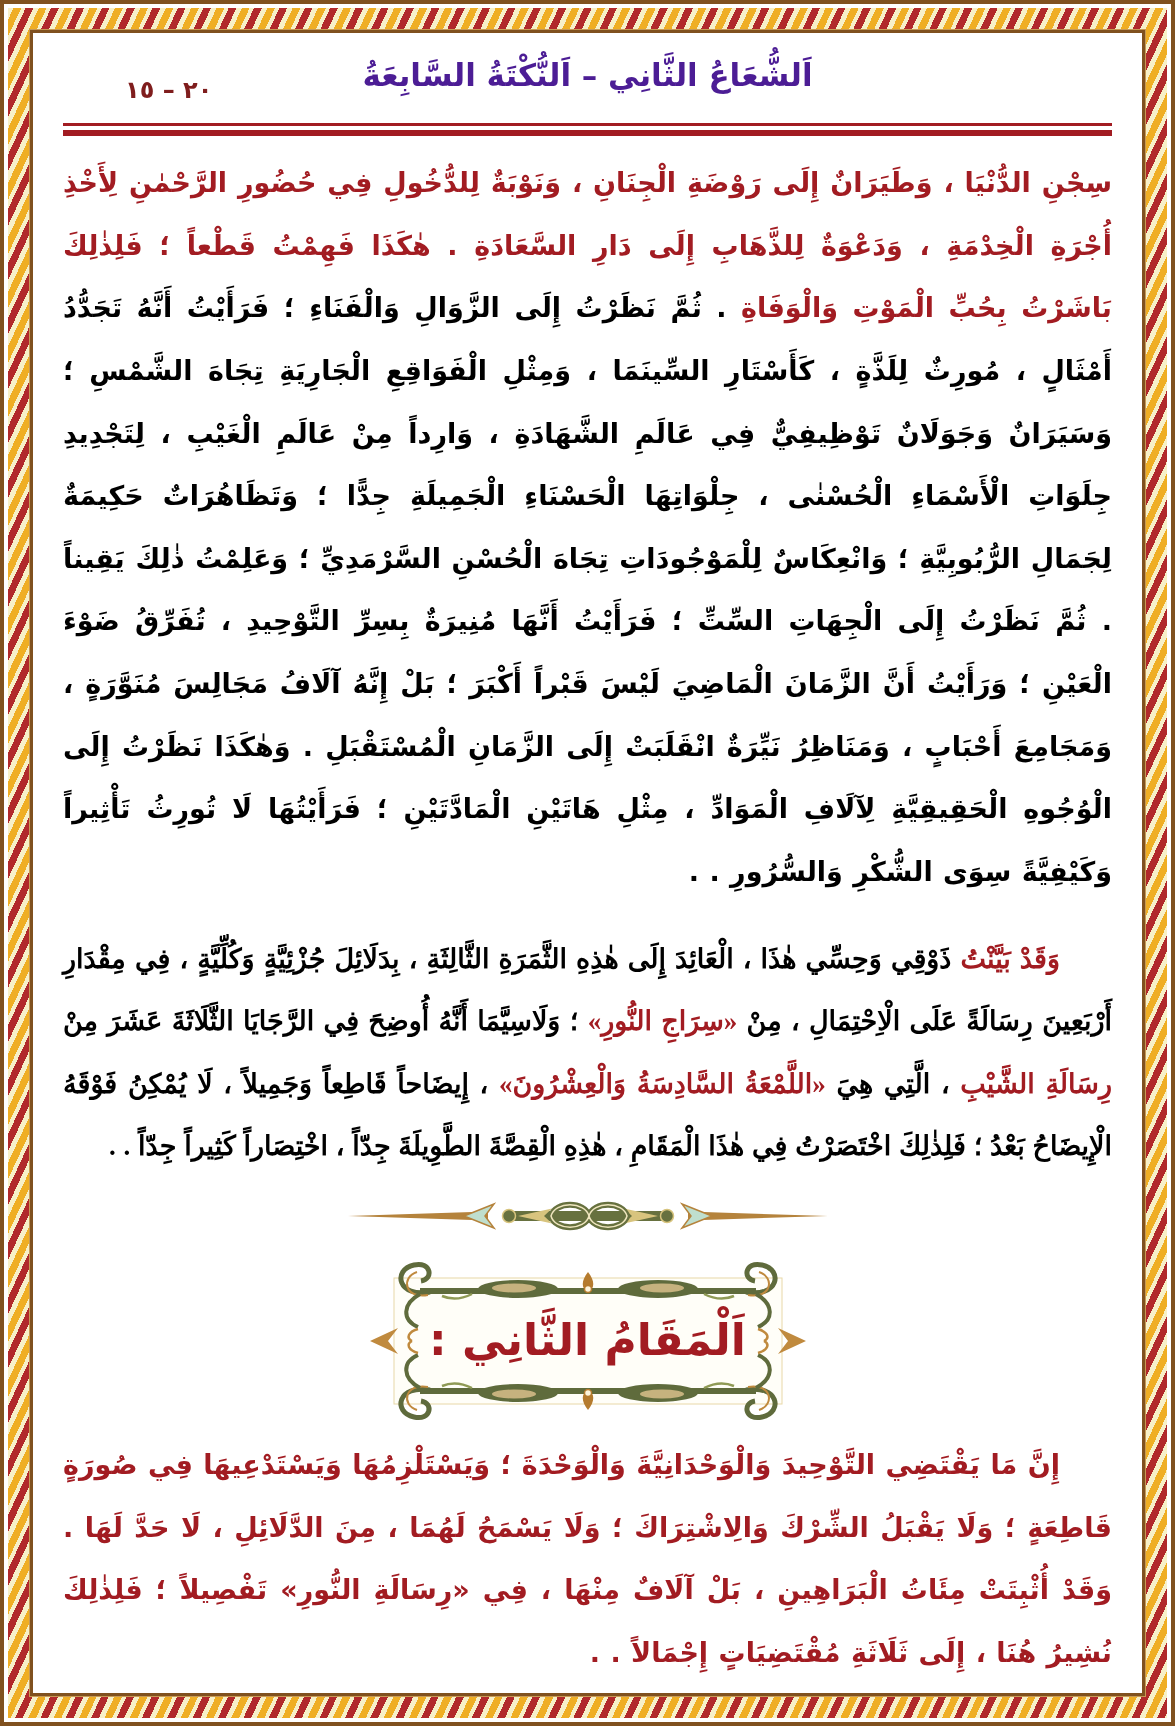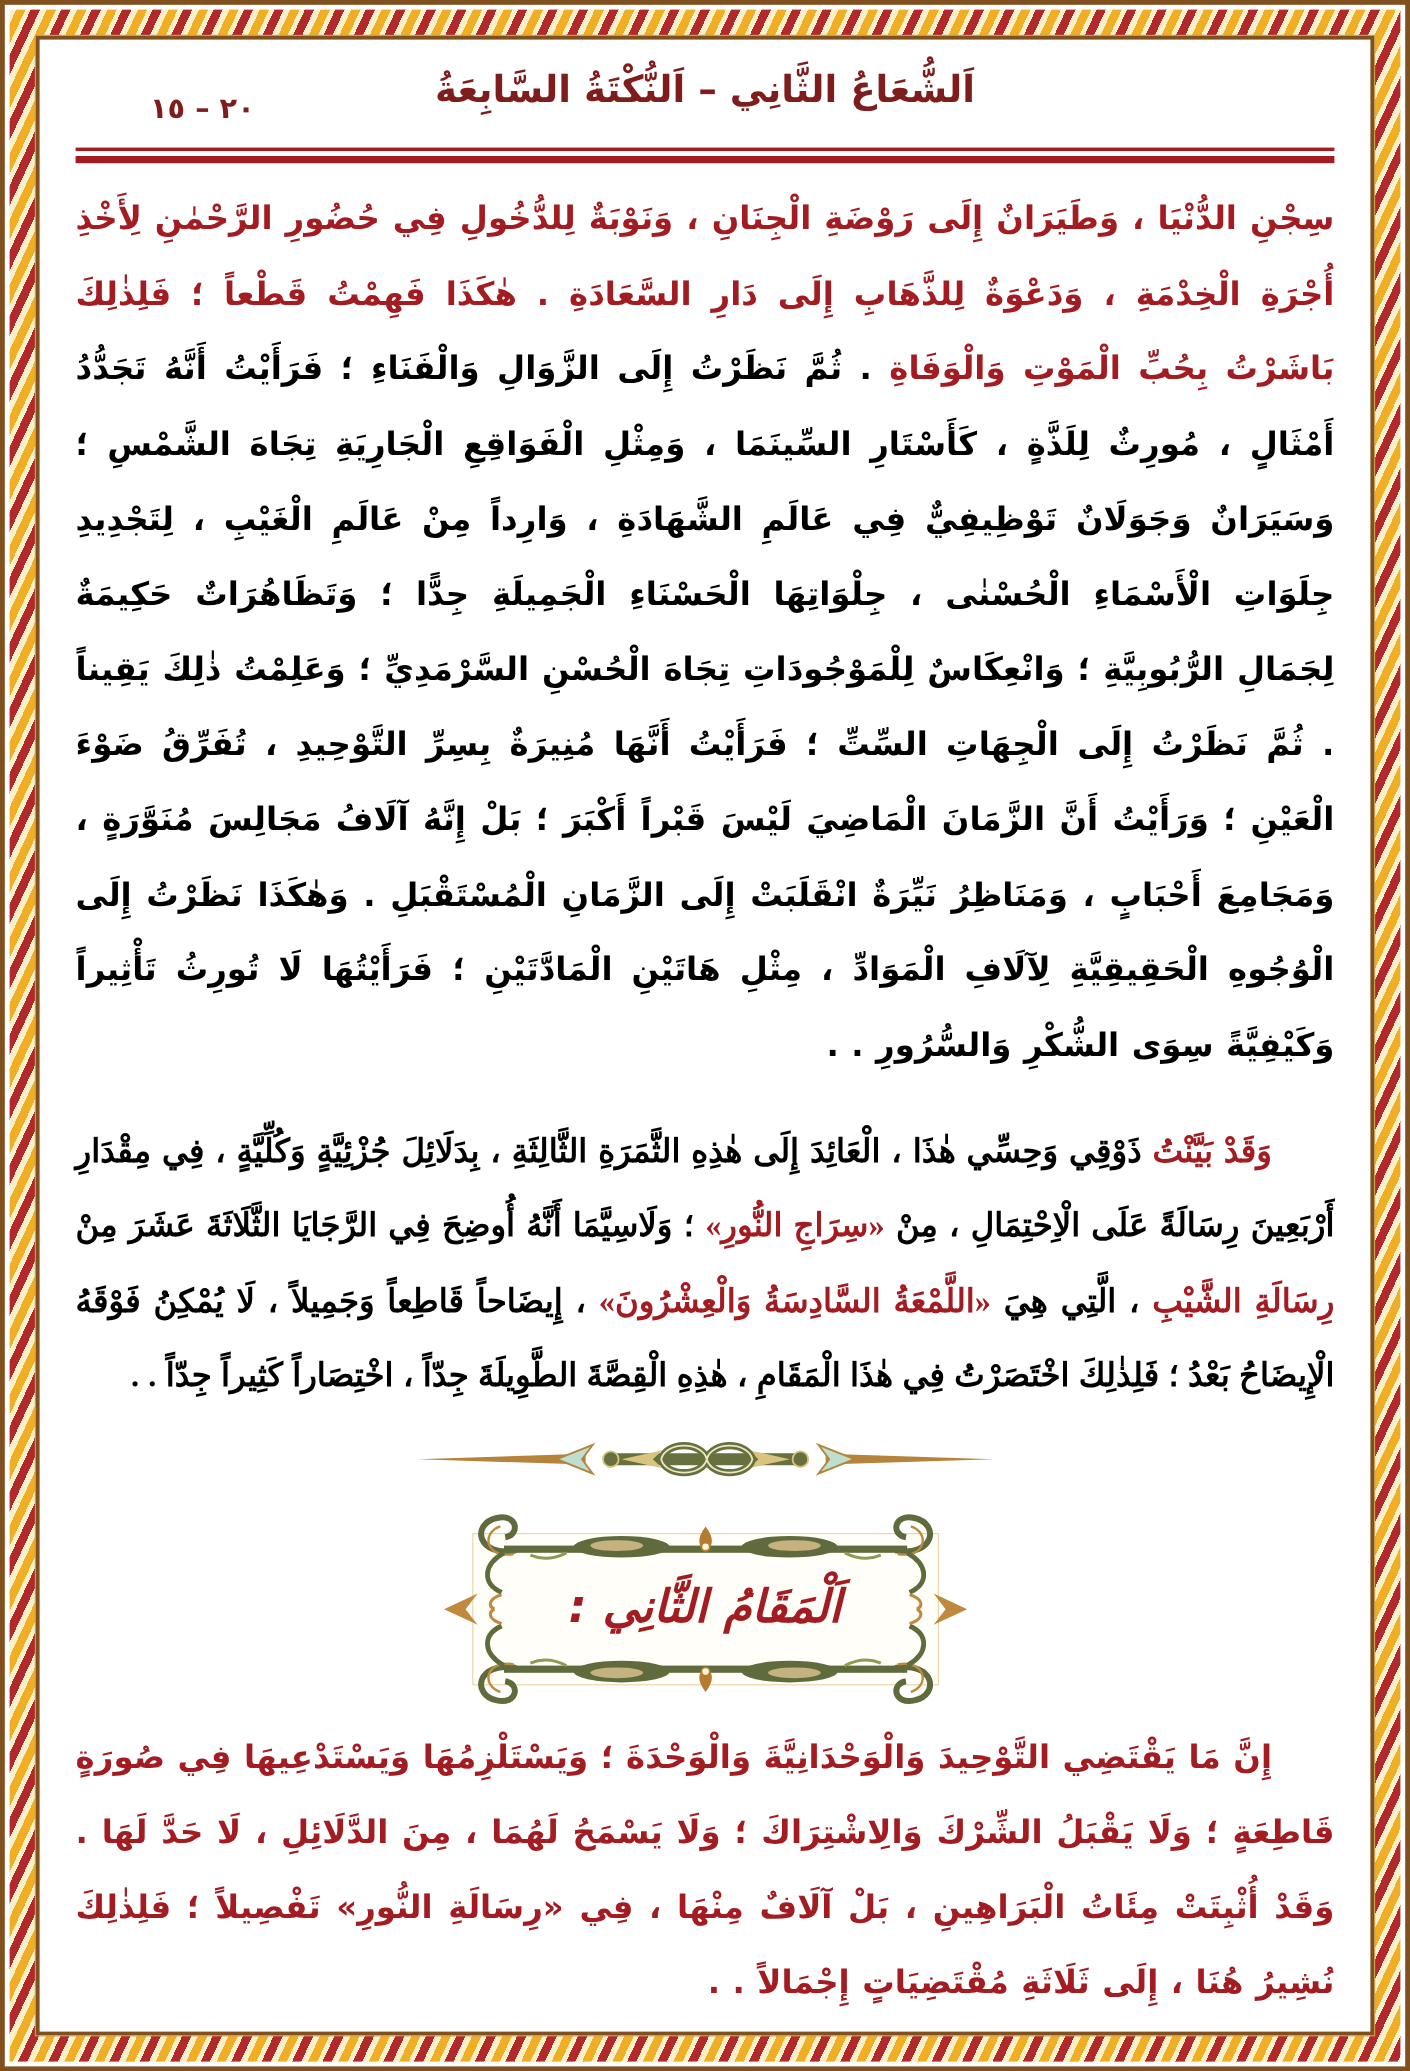"اَلشُّعَاعُ الثَّانِي – اَلنُّكْتَةُ" .title { color: #7f1d1d -> #4c1d95 }
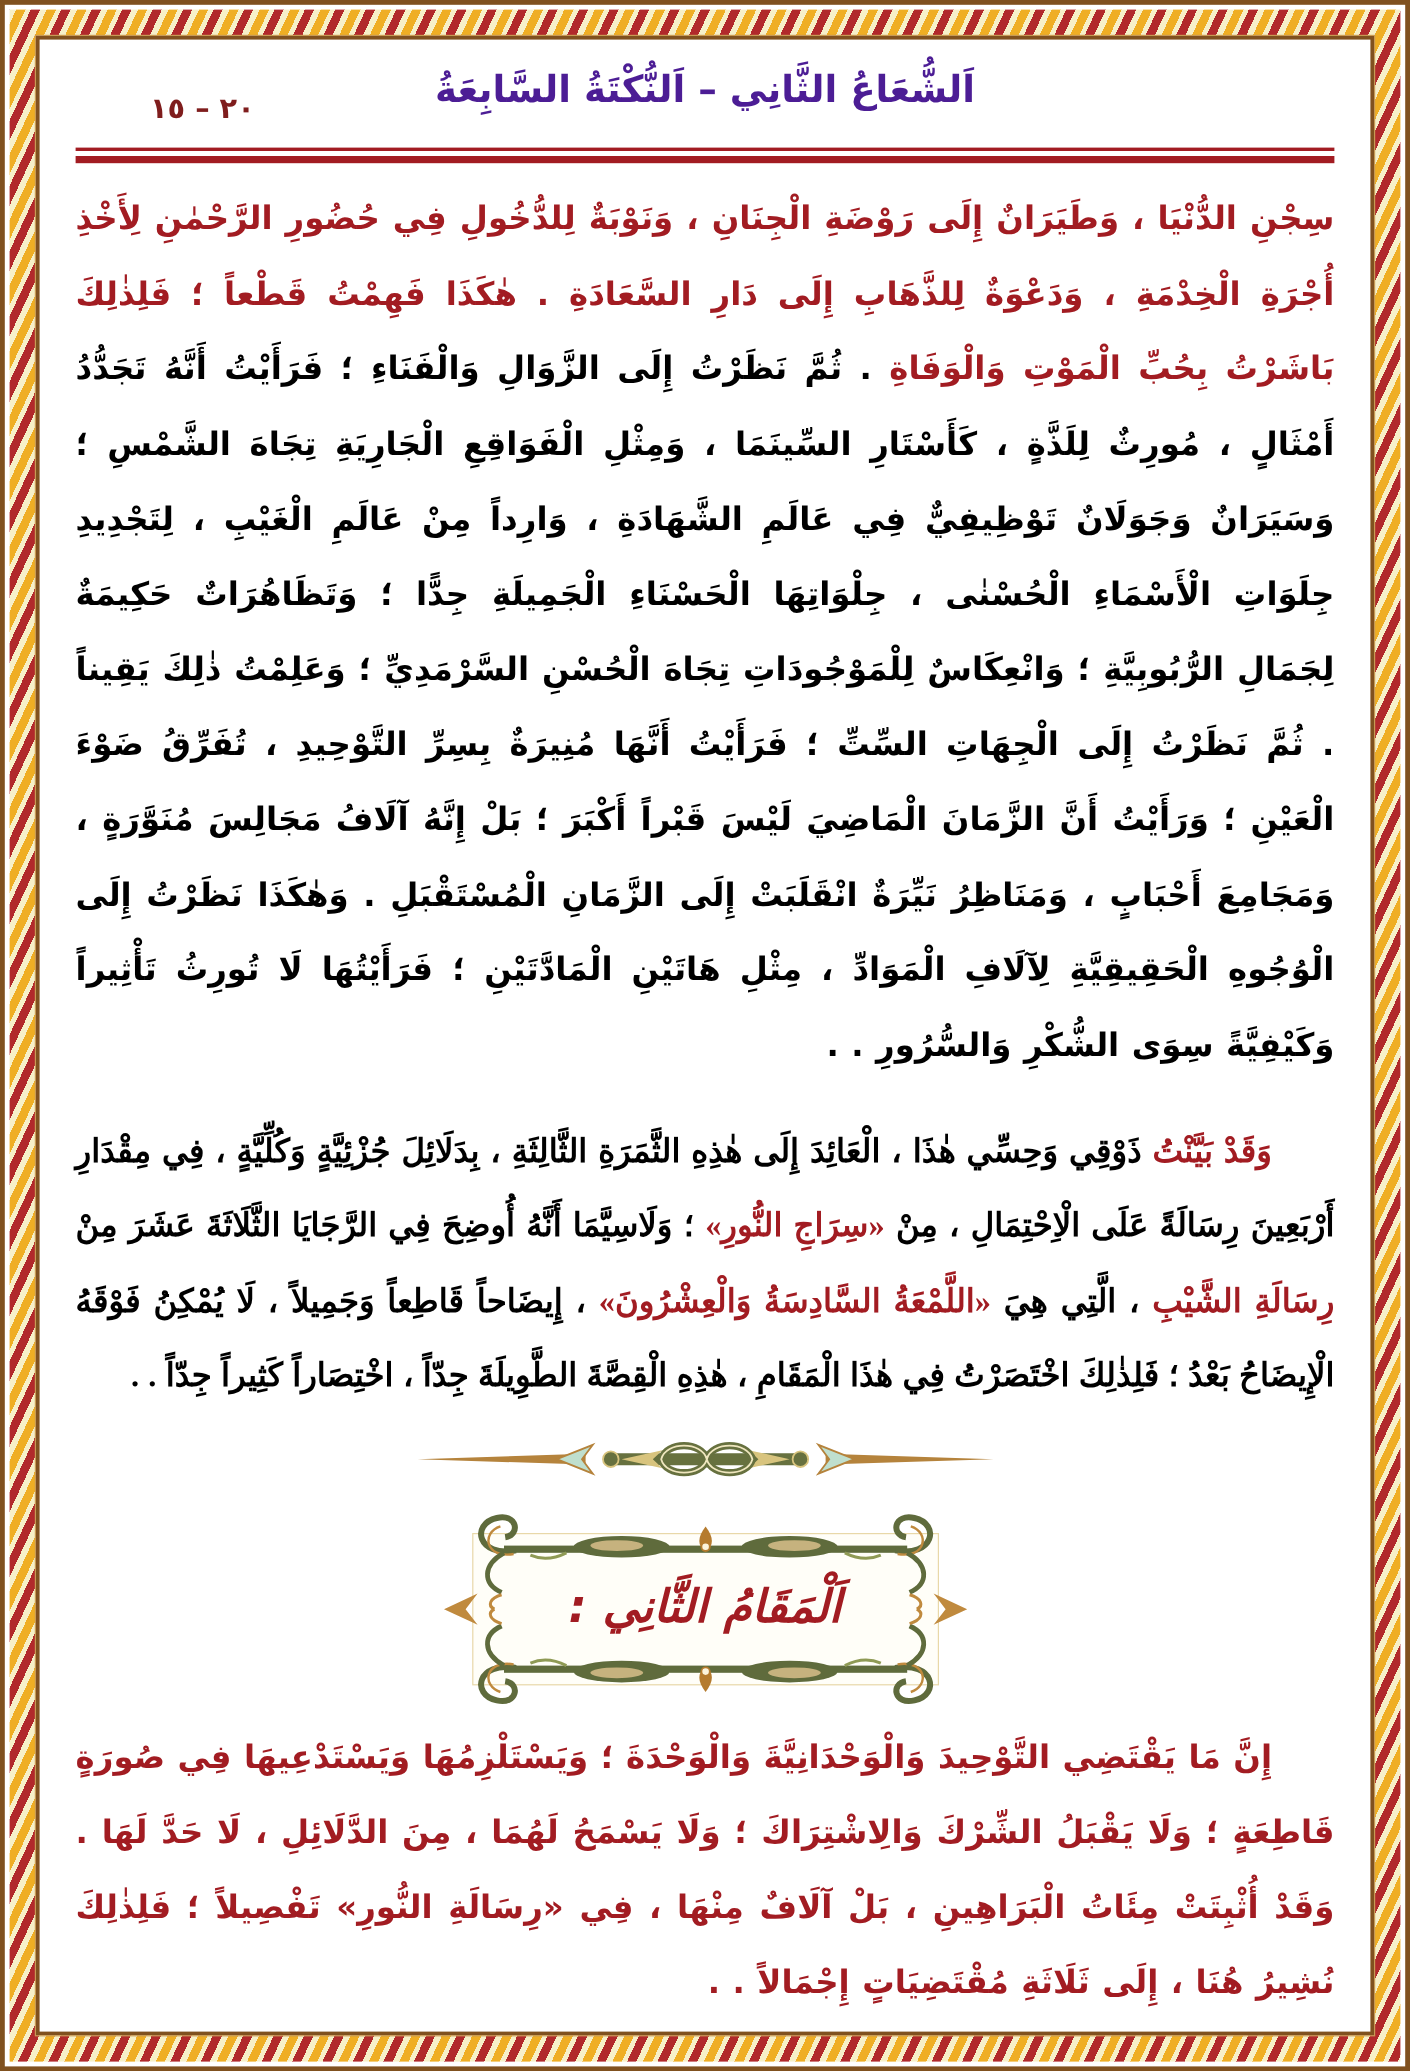"اَلْمَقَامُ الثَّانِي :" .frame-label { font-size: 38px -> 44px; font-style: italic -> none }
